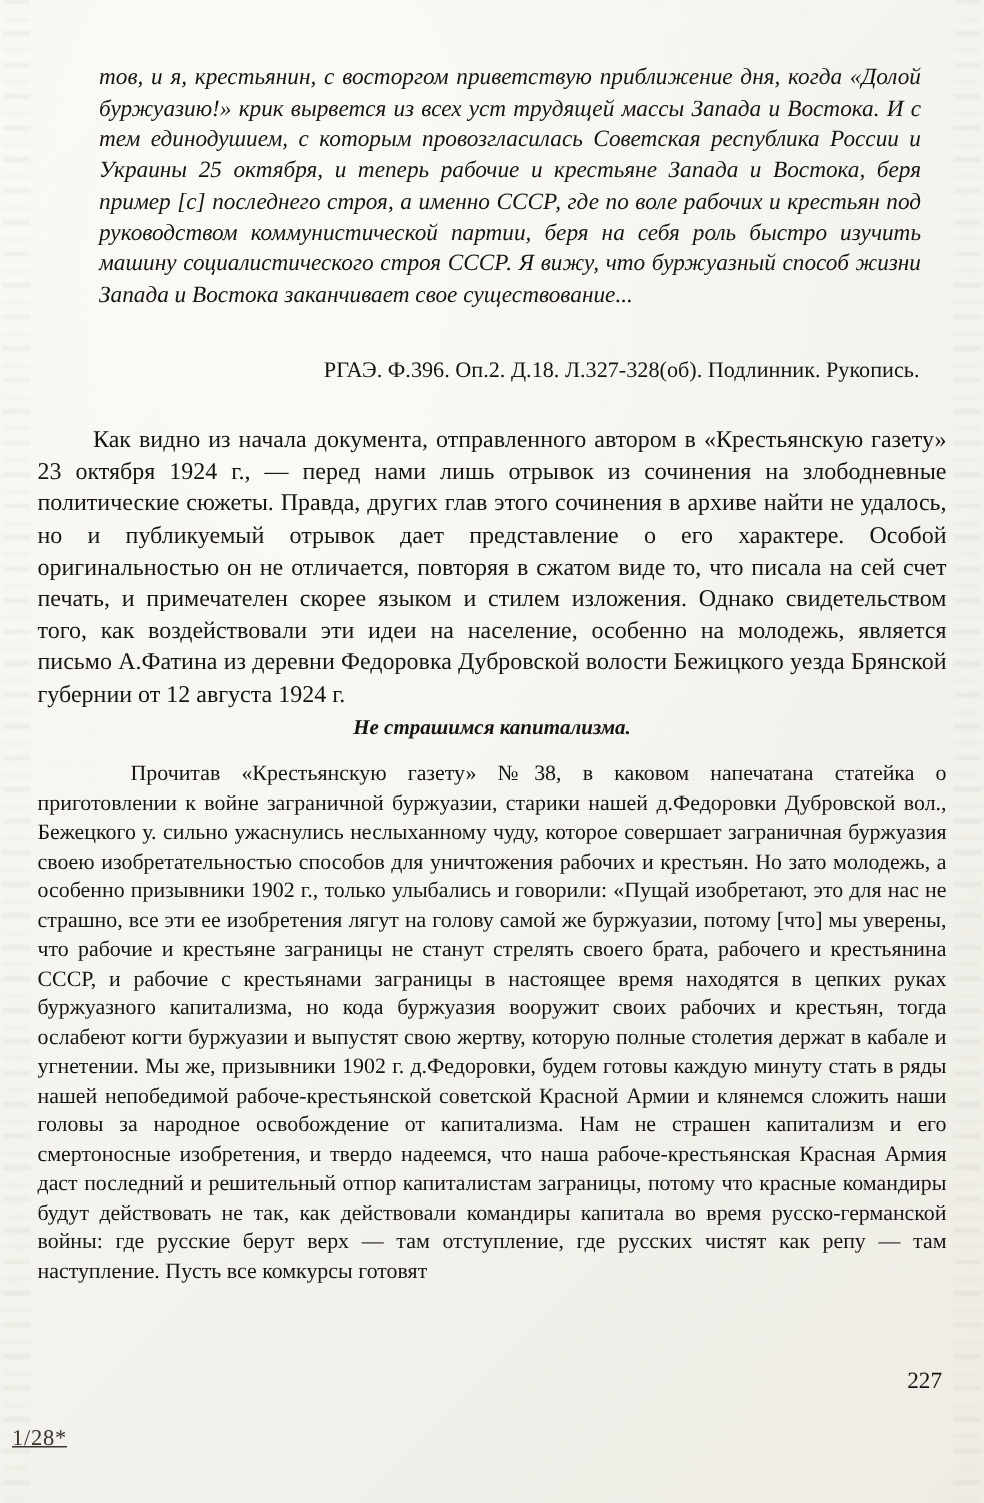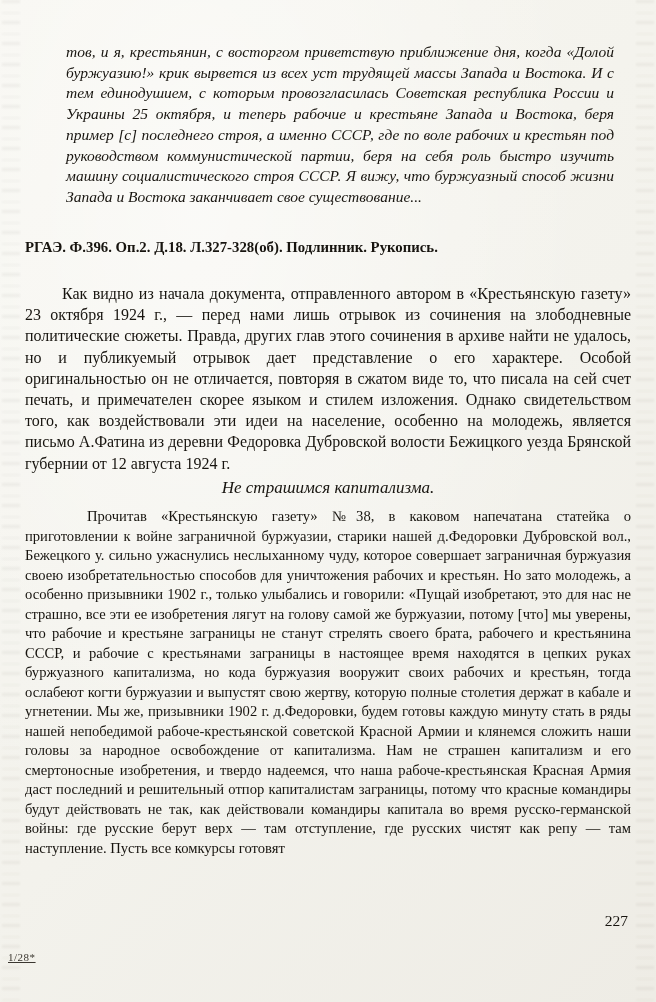"РГАЭ. Ф.396. Оп.2. Д.18. Л.327-328(об)." .reference { font-weight: bold -> none; text-align: none -> right }
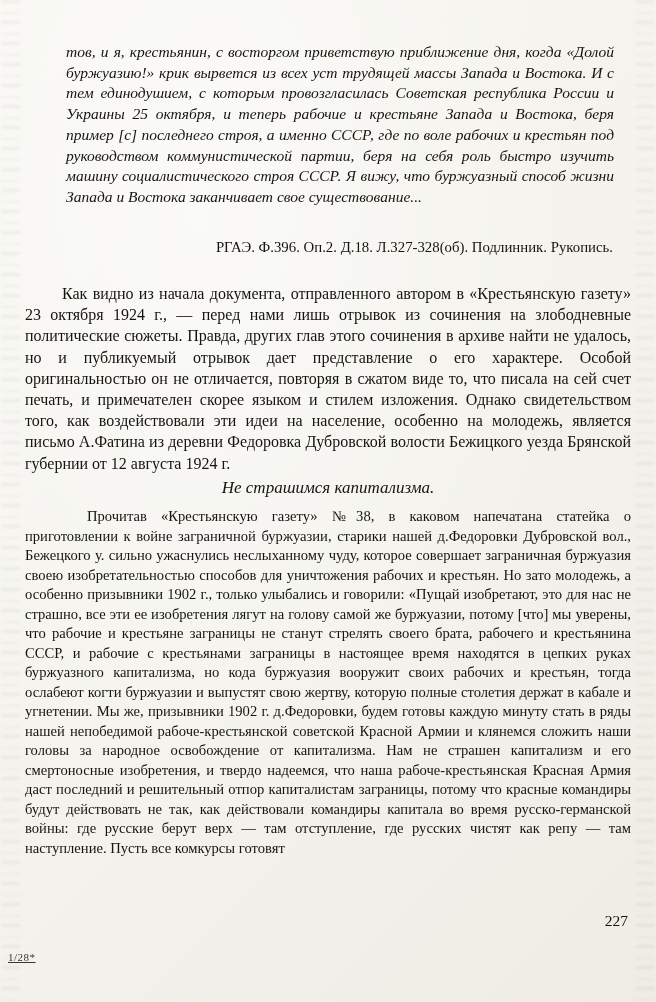"Не страшимся капитализма." .heading { font-size: 17px -> 14px; font-weight: normal -> bold }
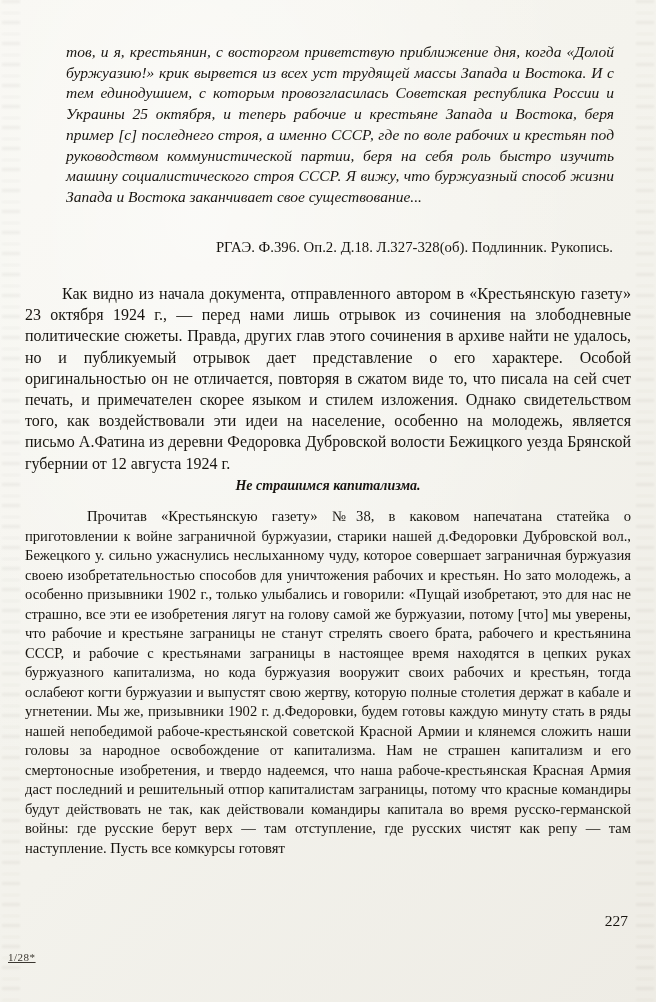"1/28*" .sig { font-size: 11px -> 15px }
